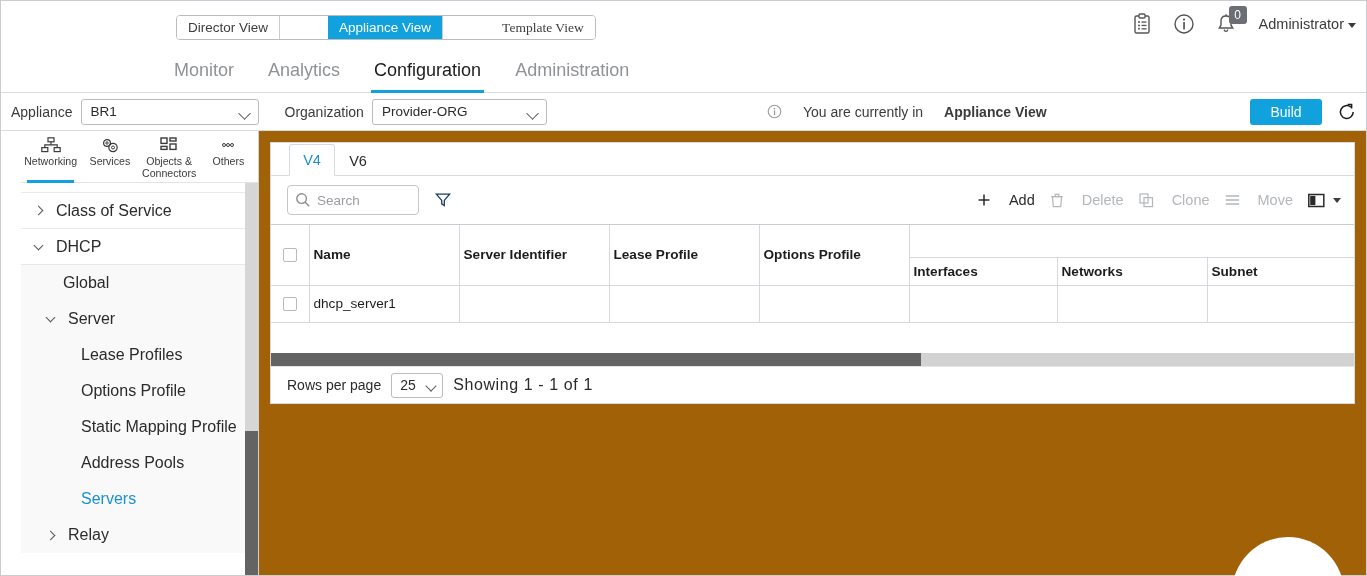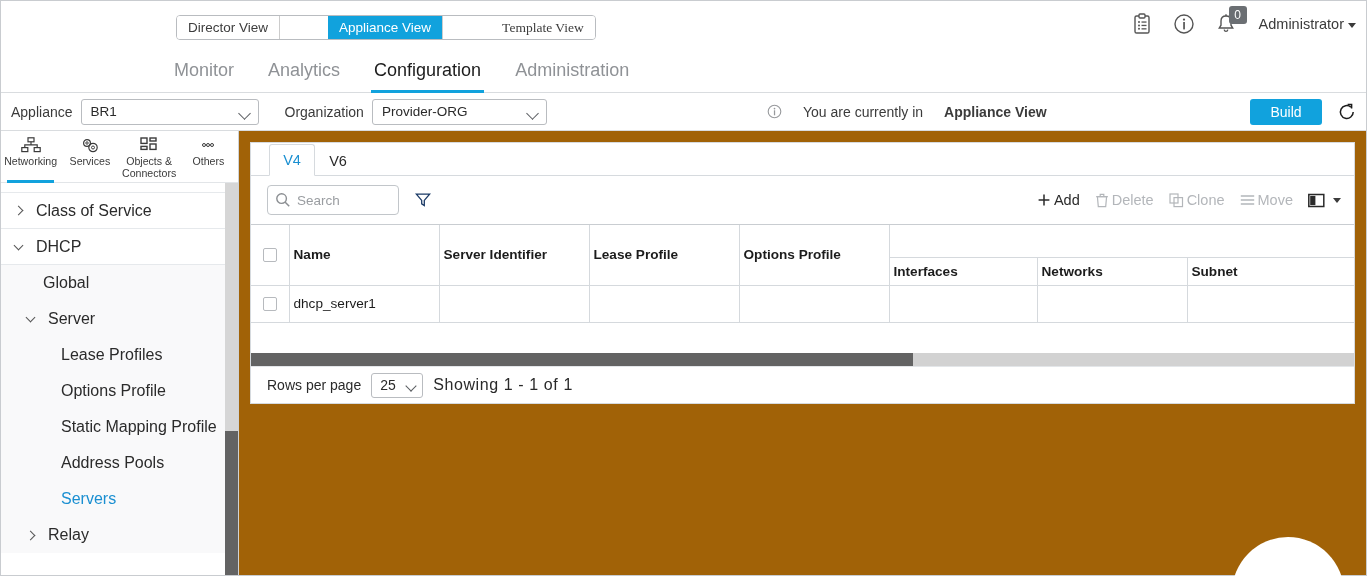"Networking" .body { margin-left: none -> 20px }
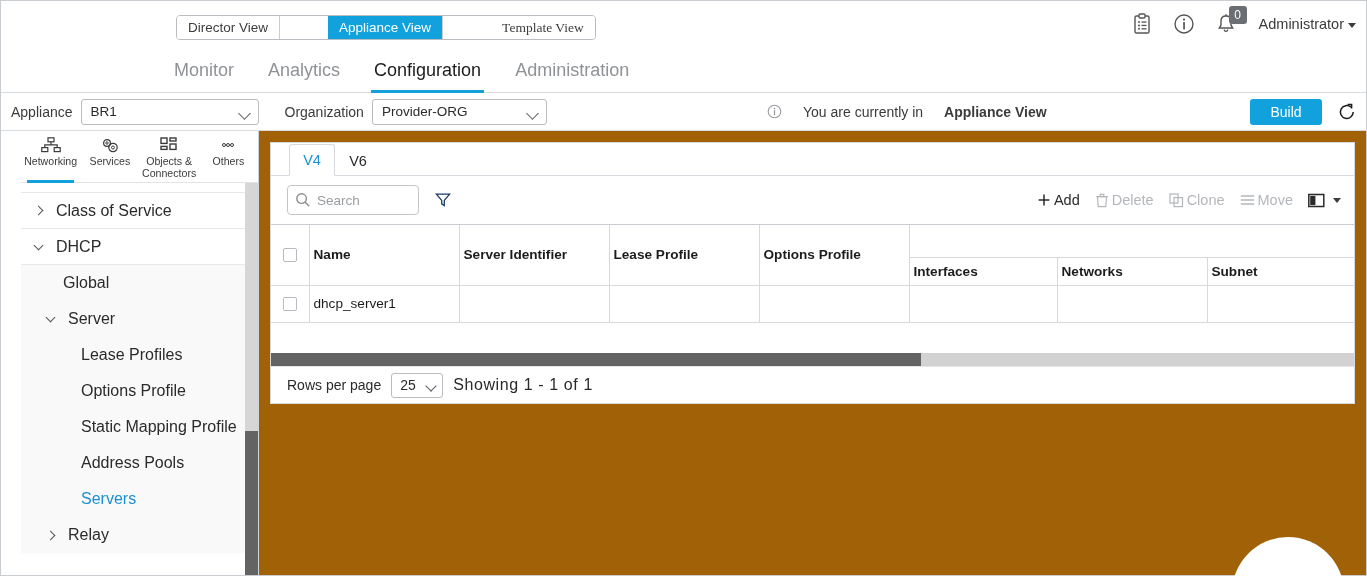"Add" .tb-act { gap: 3px -> 18px }
